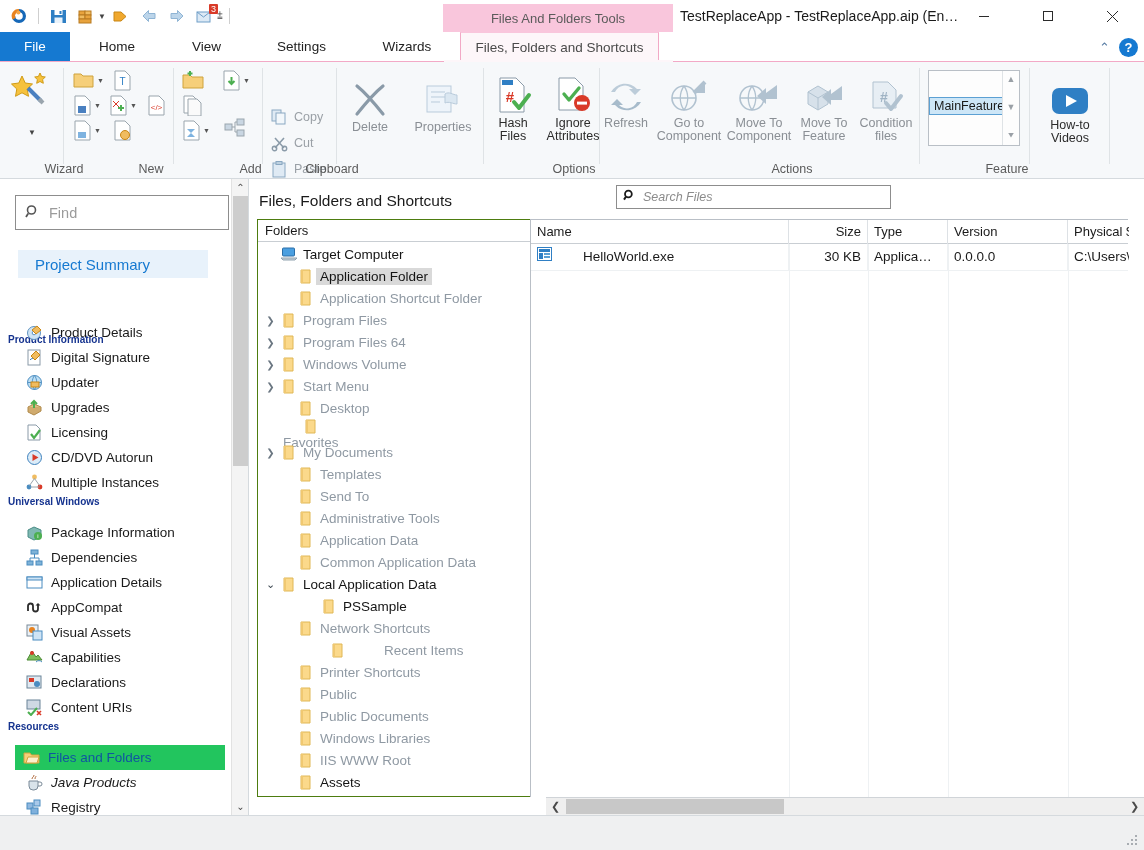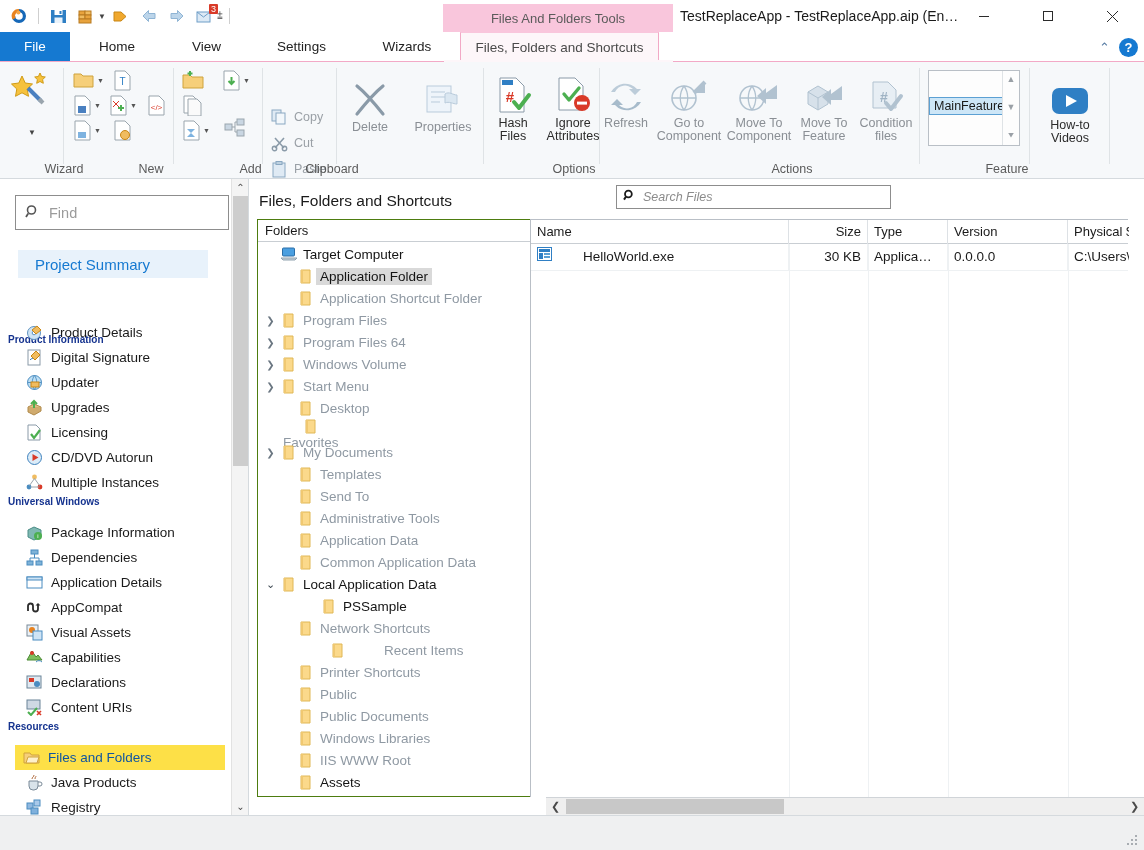"Files and Folders" .sb-item.sel { background: #fde047 -> #22c55e }
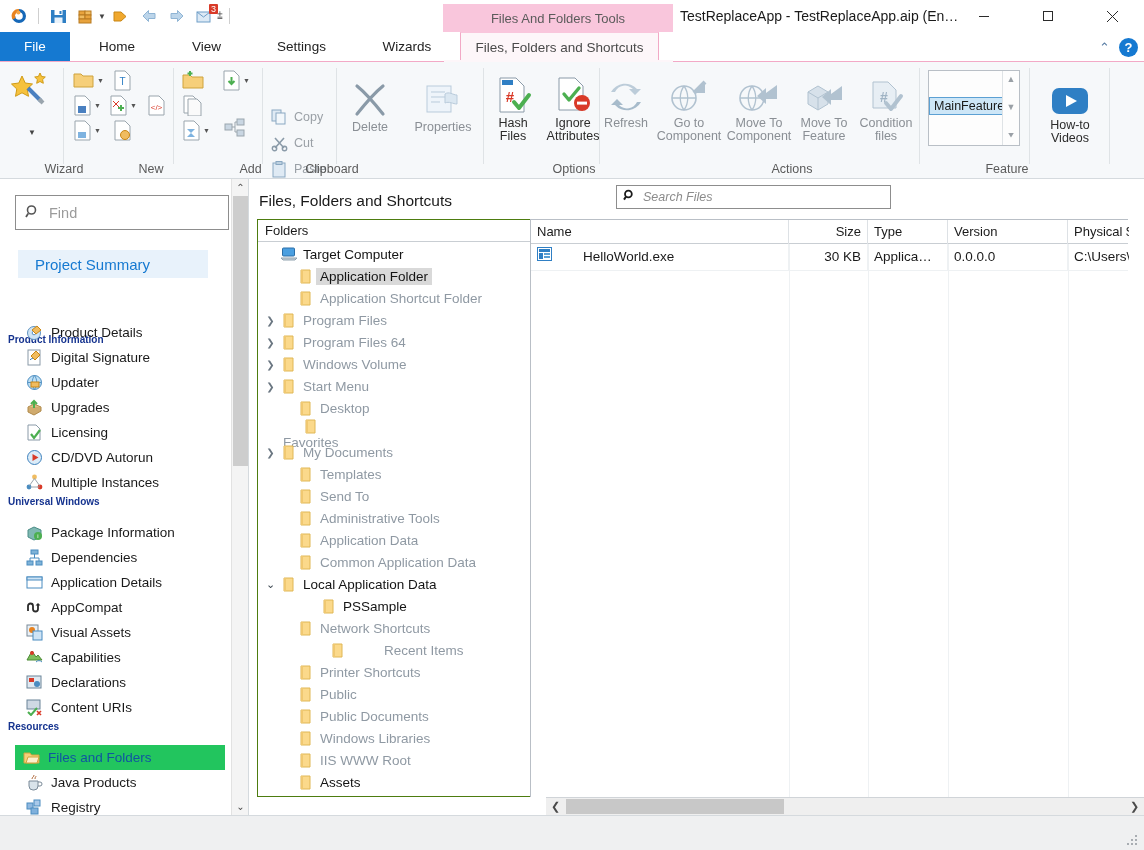"Java Products" div.sb-item { font-style: none -> italic }
